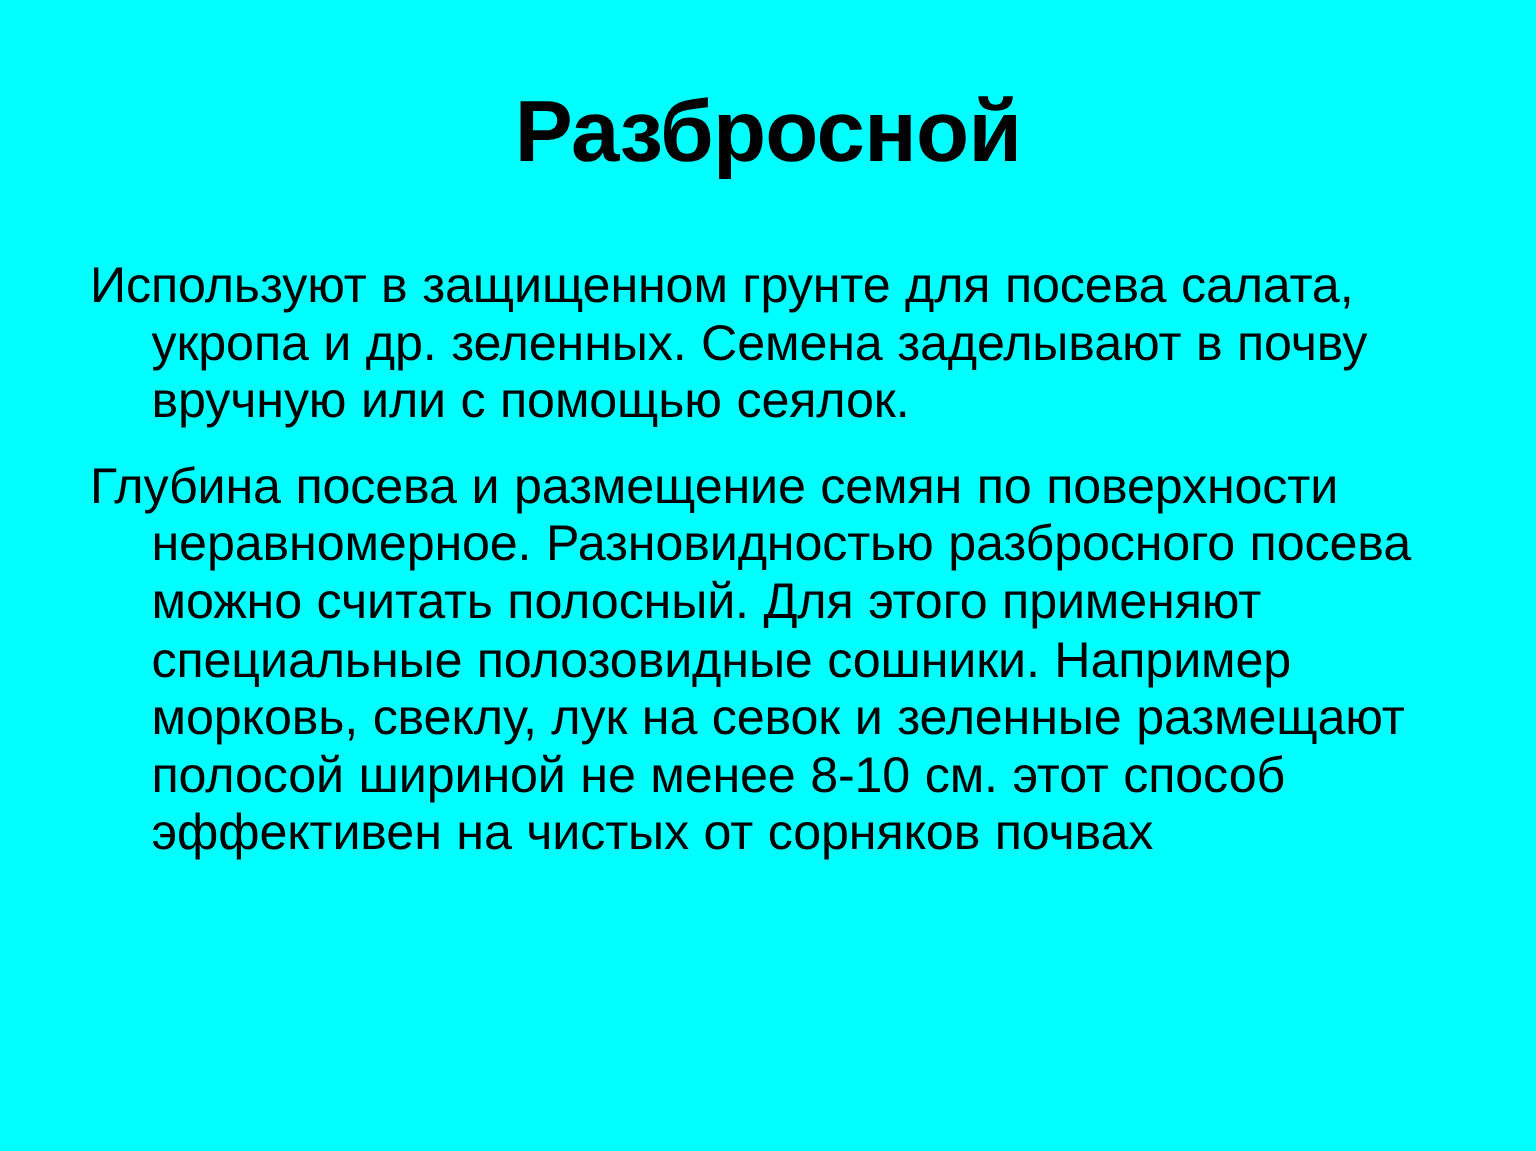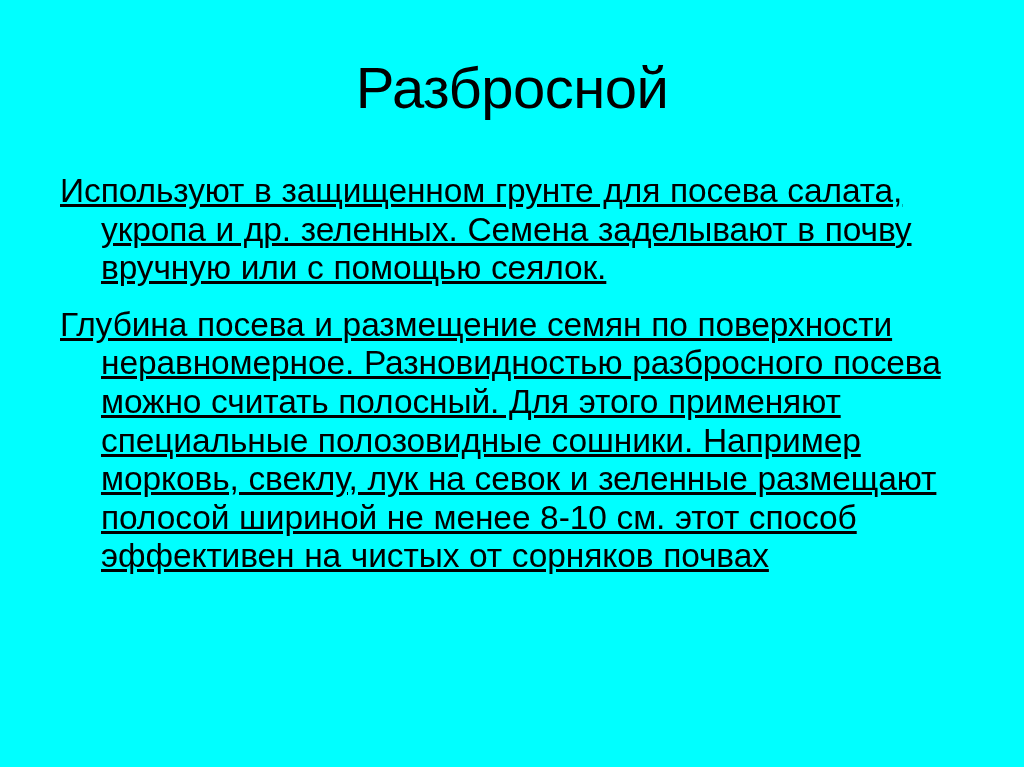"Разбросной" .slide-title { font-weight: 400 -> 700 }
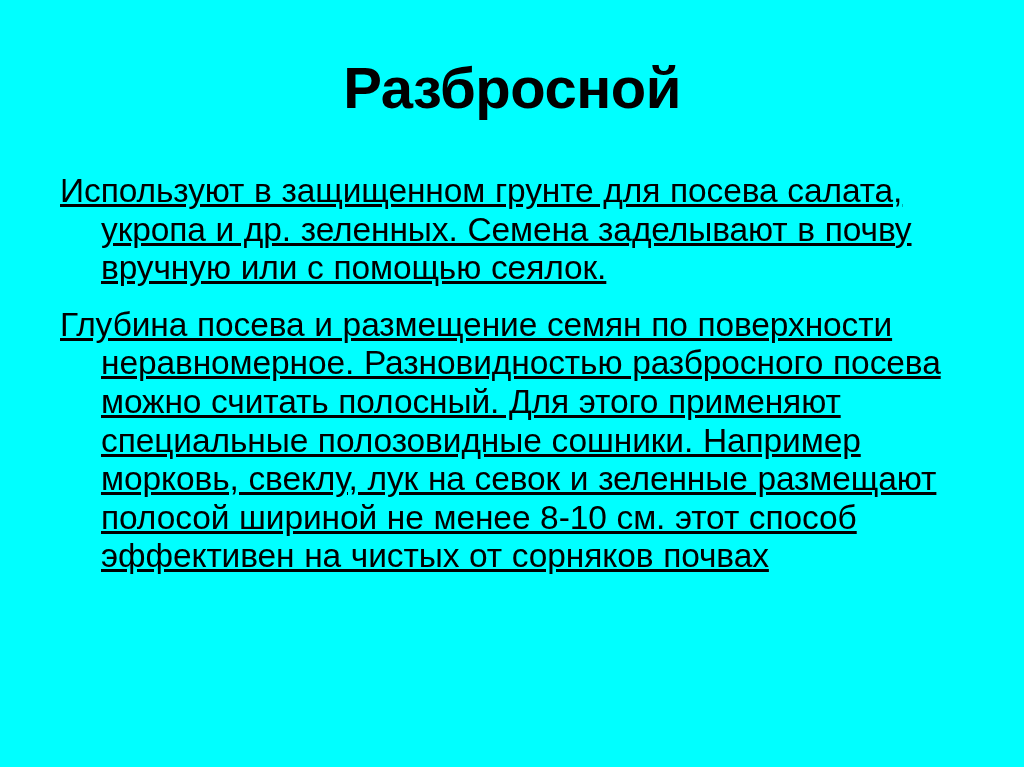"Используют в защищенном грунте для" .slide-body { text-decoration: underline -> none }
